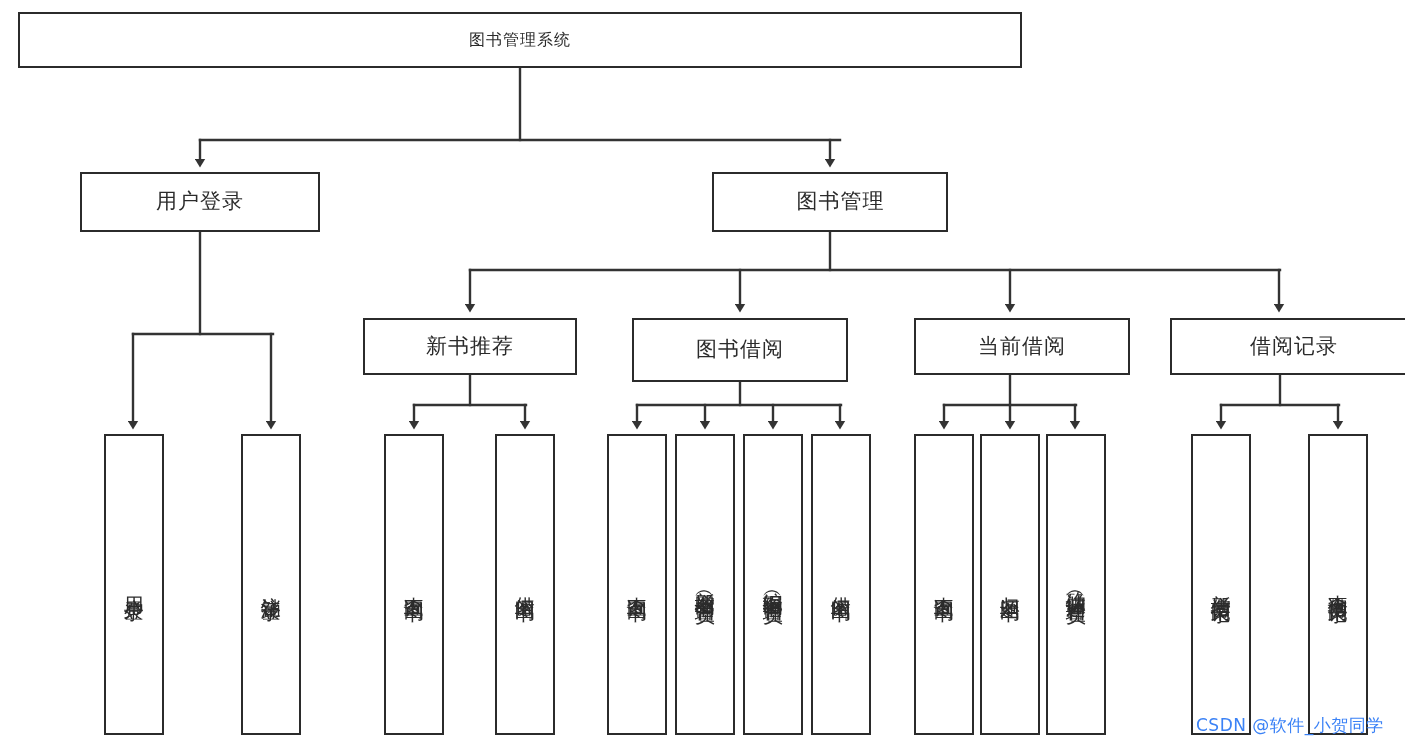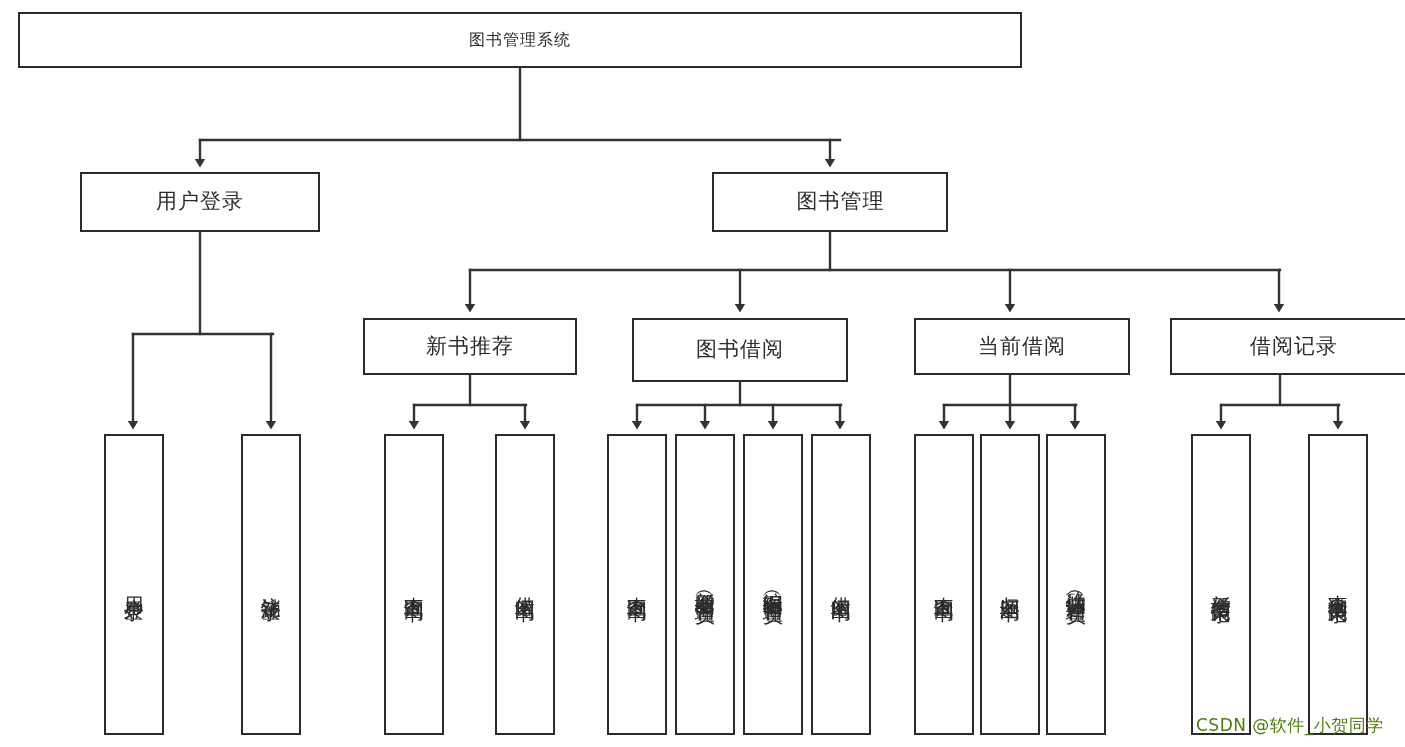"CSDN @软件_小贺同学" .watermark { color: #4d7c0f -> #3b82f6 }
